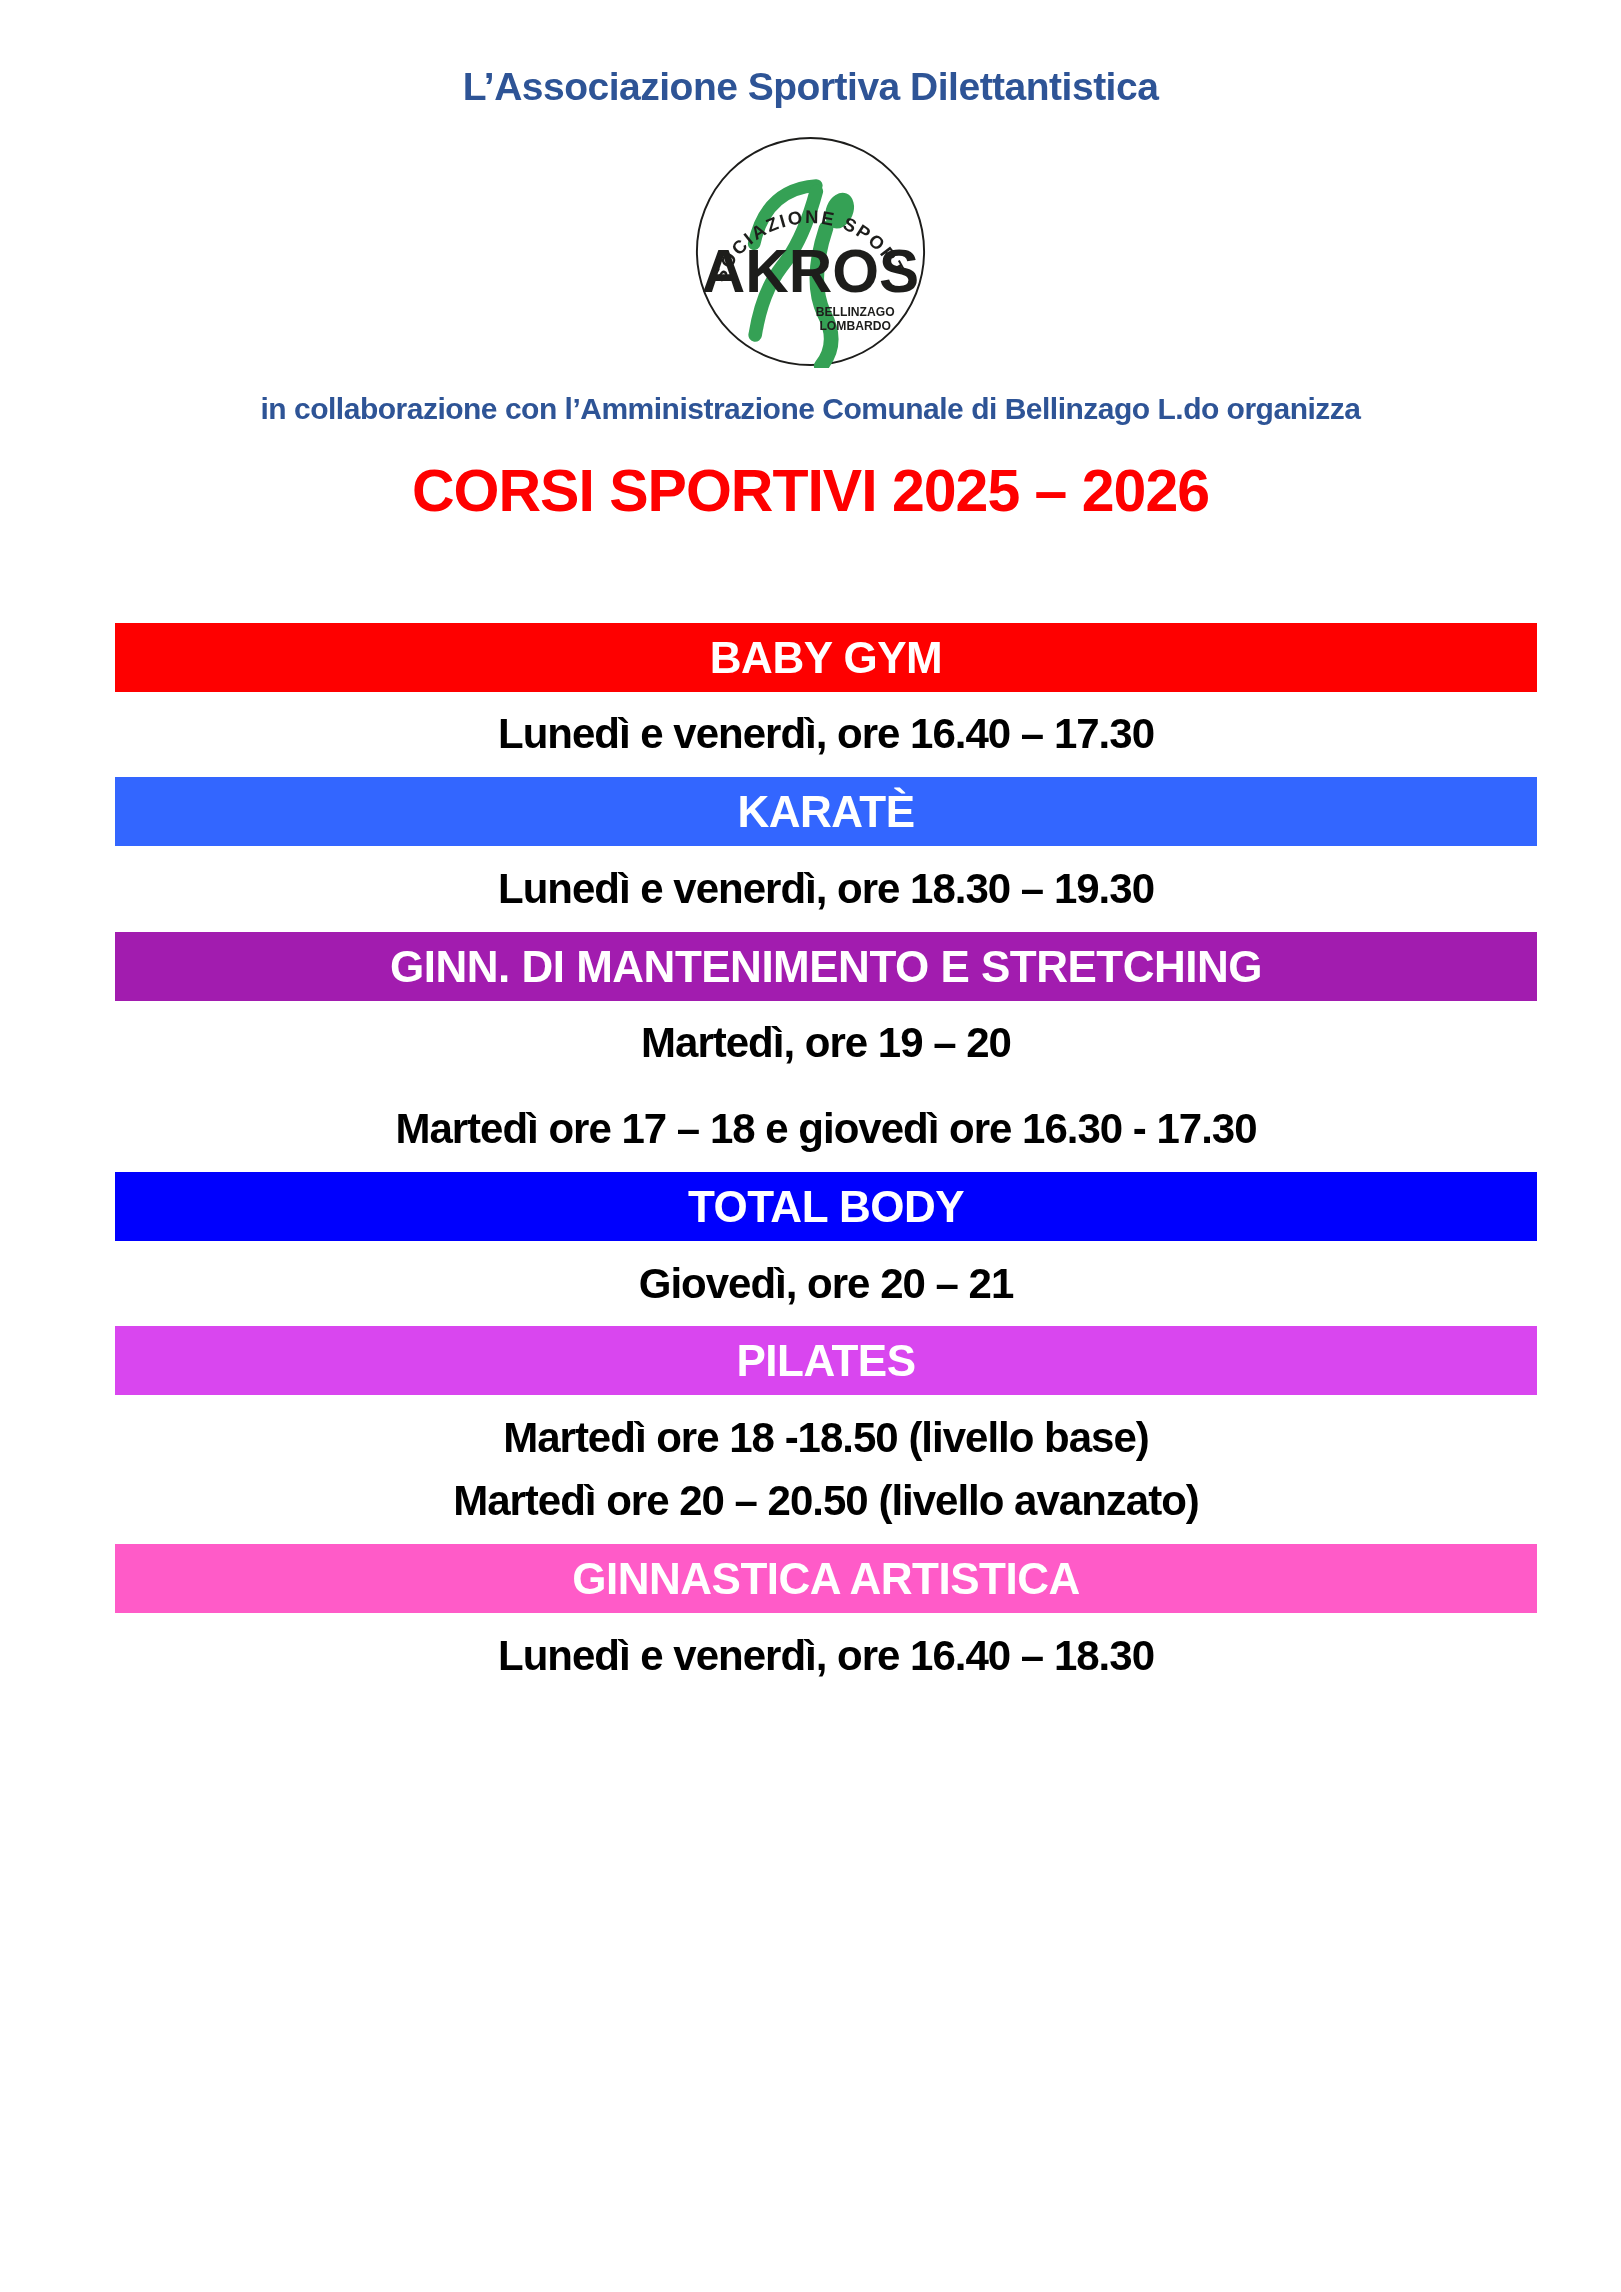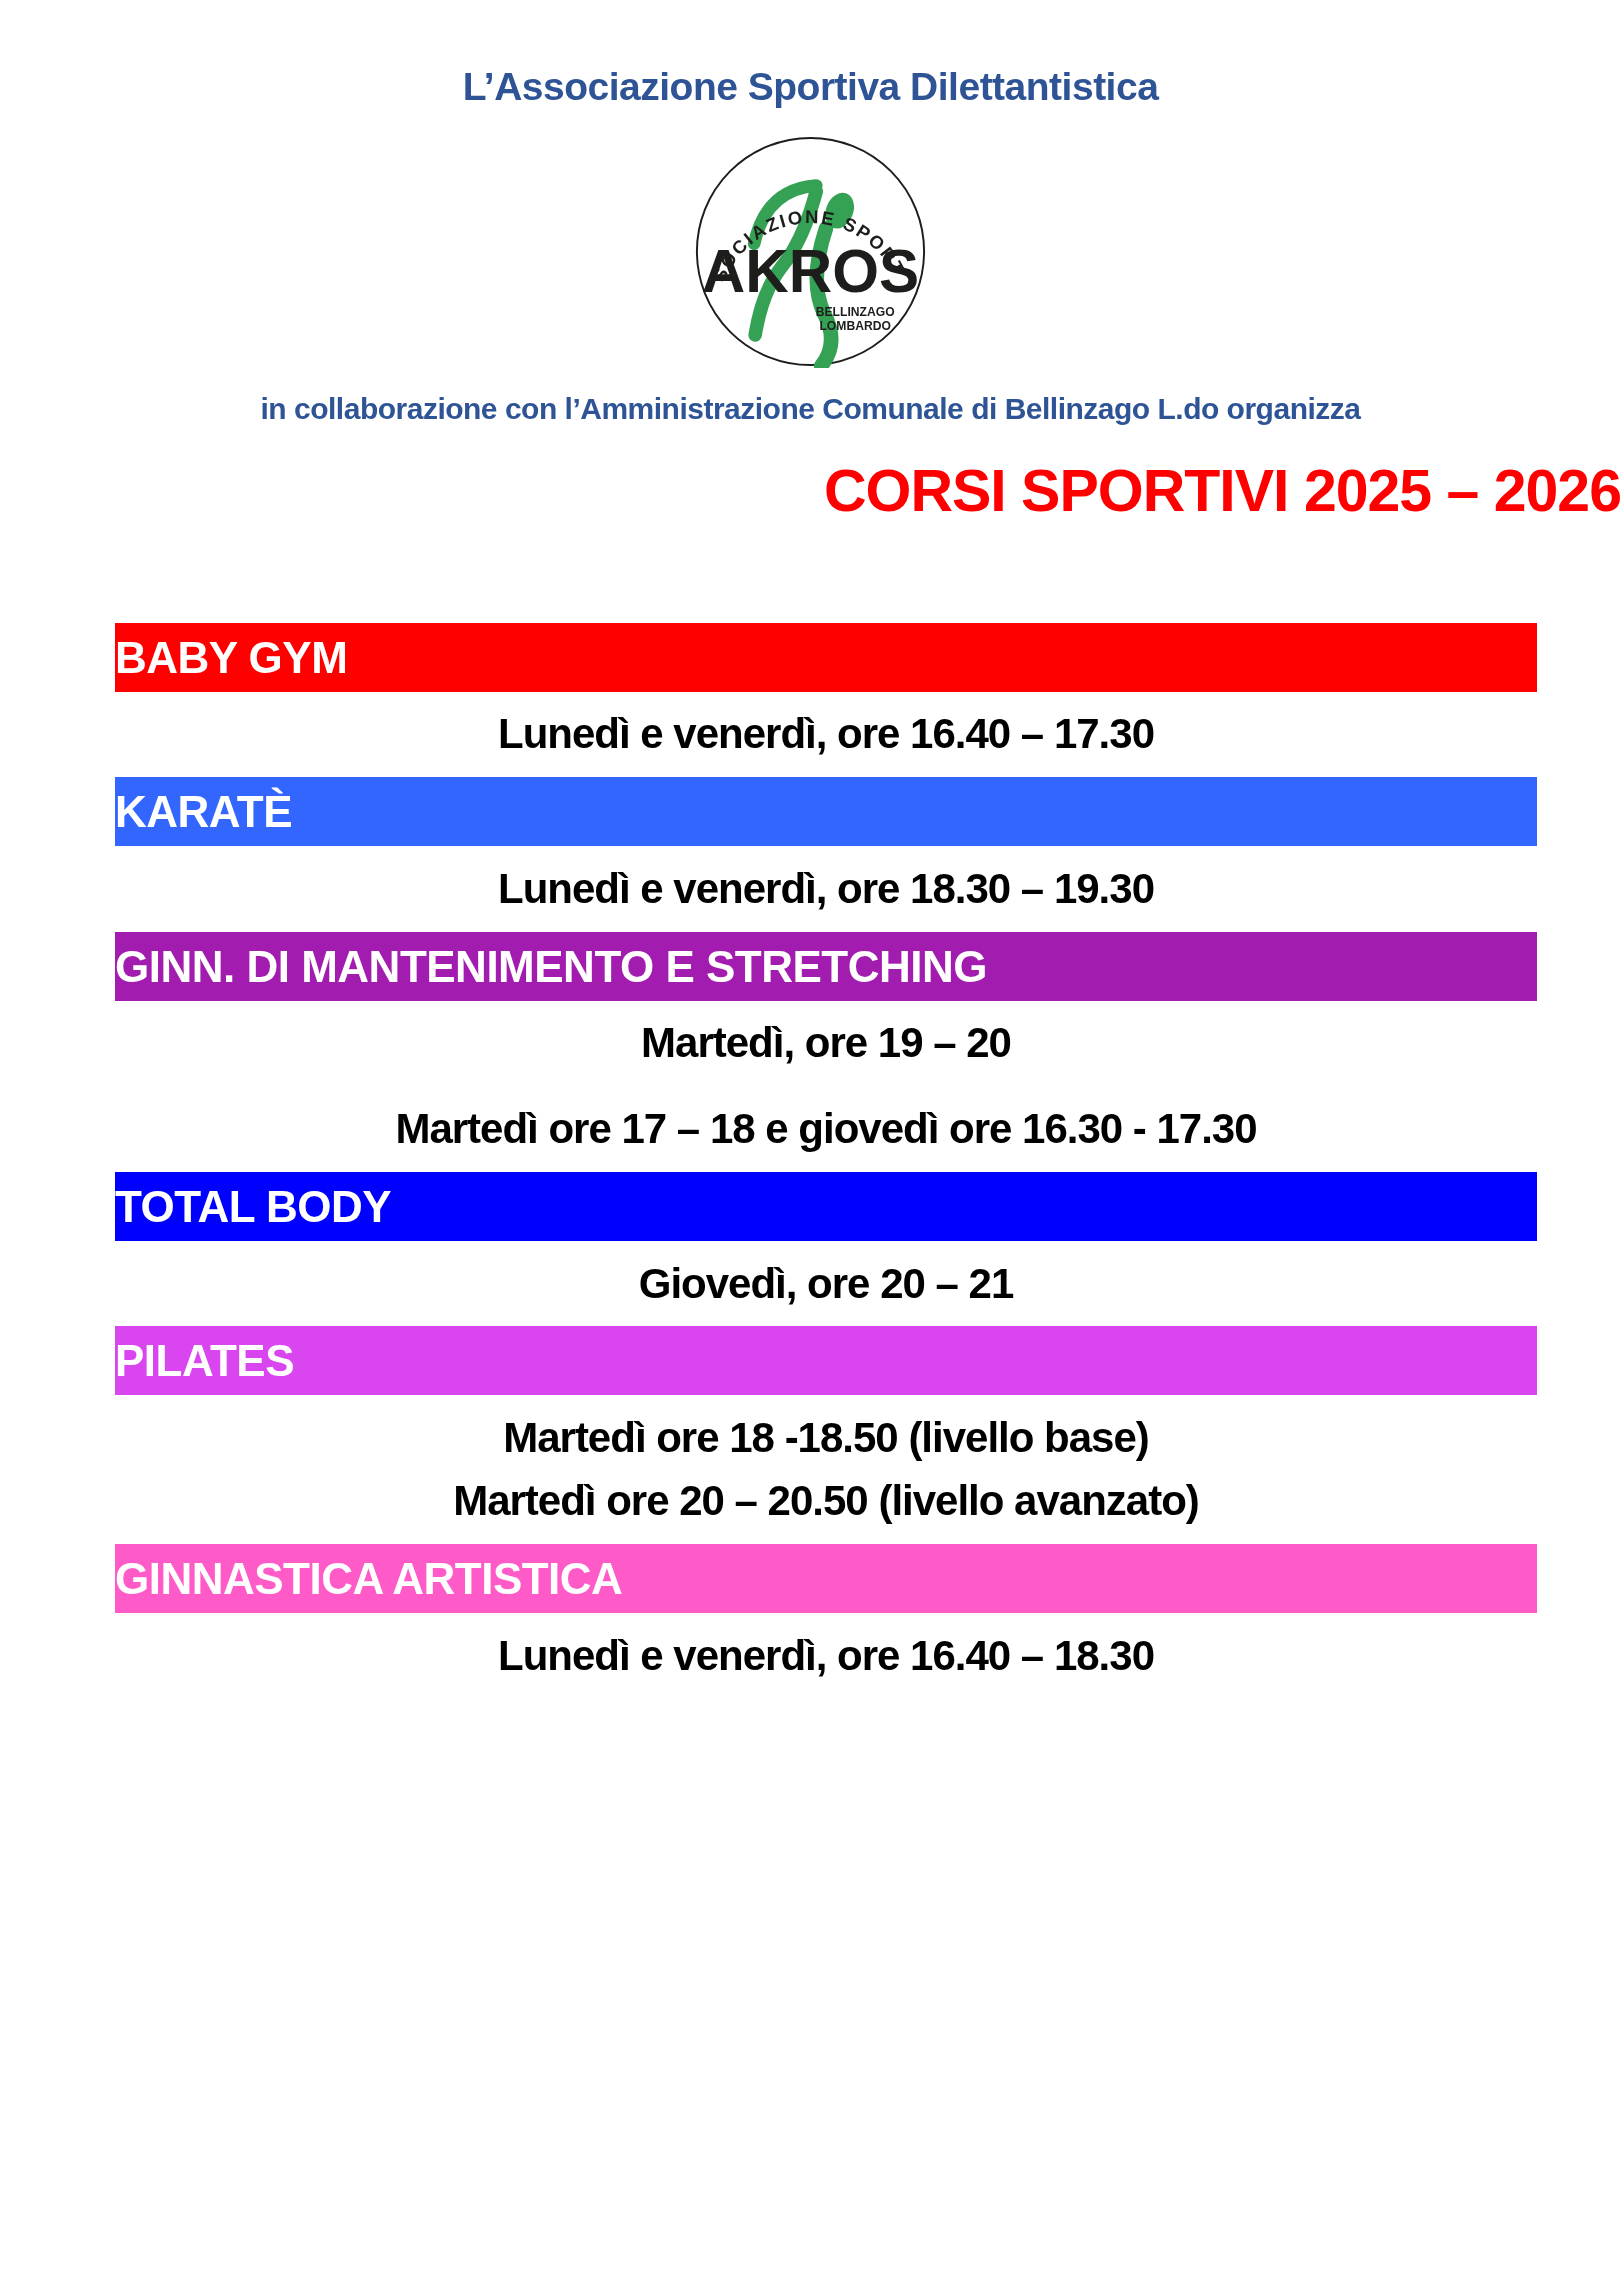"CORSI SPORTIVI 2025 – 2026" .main-title { text-align: right -> center }
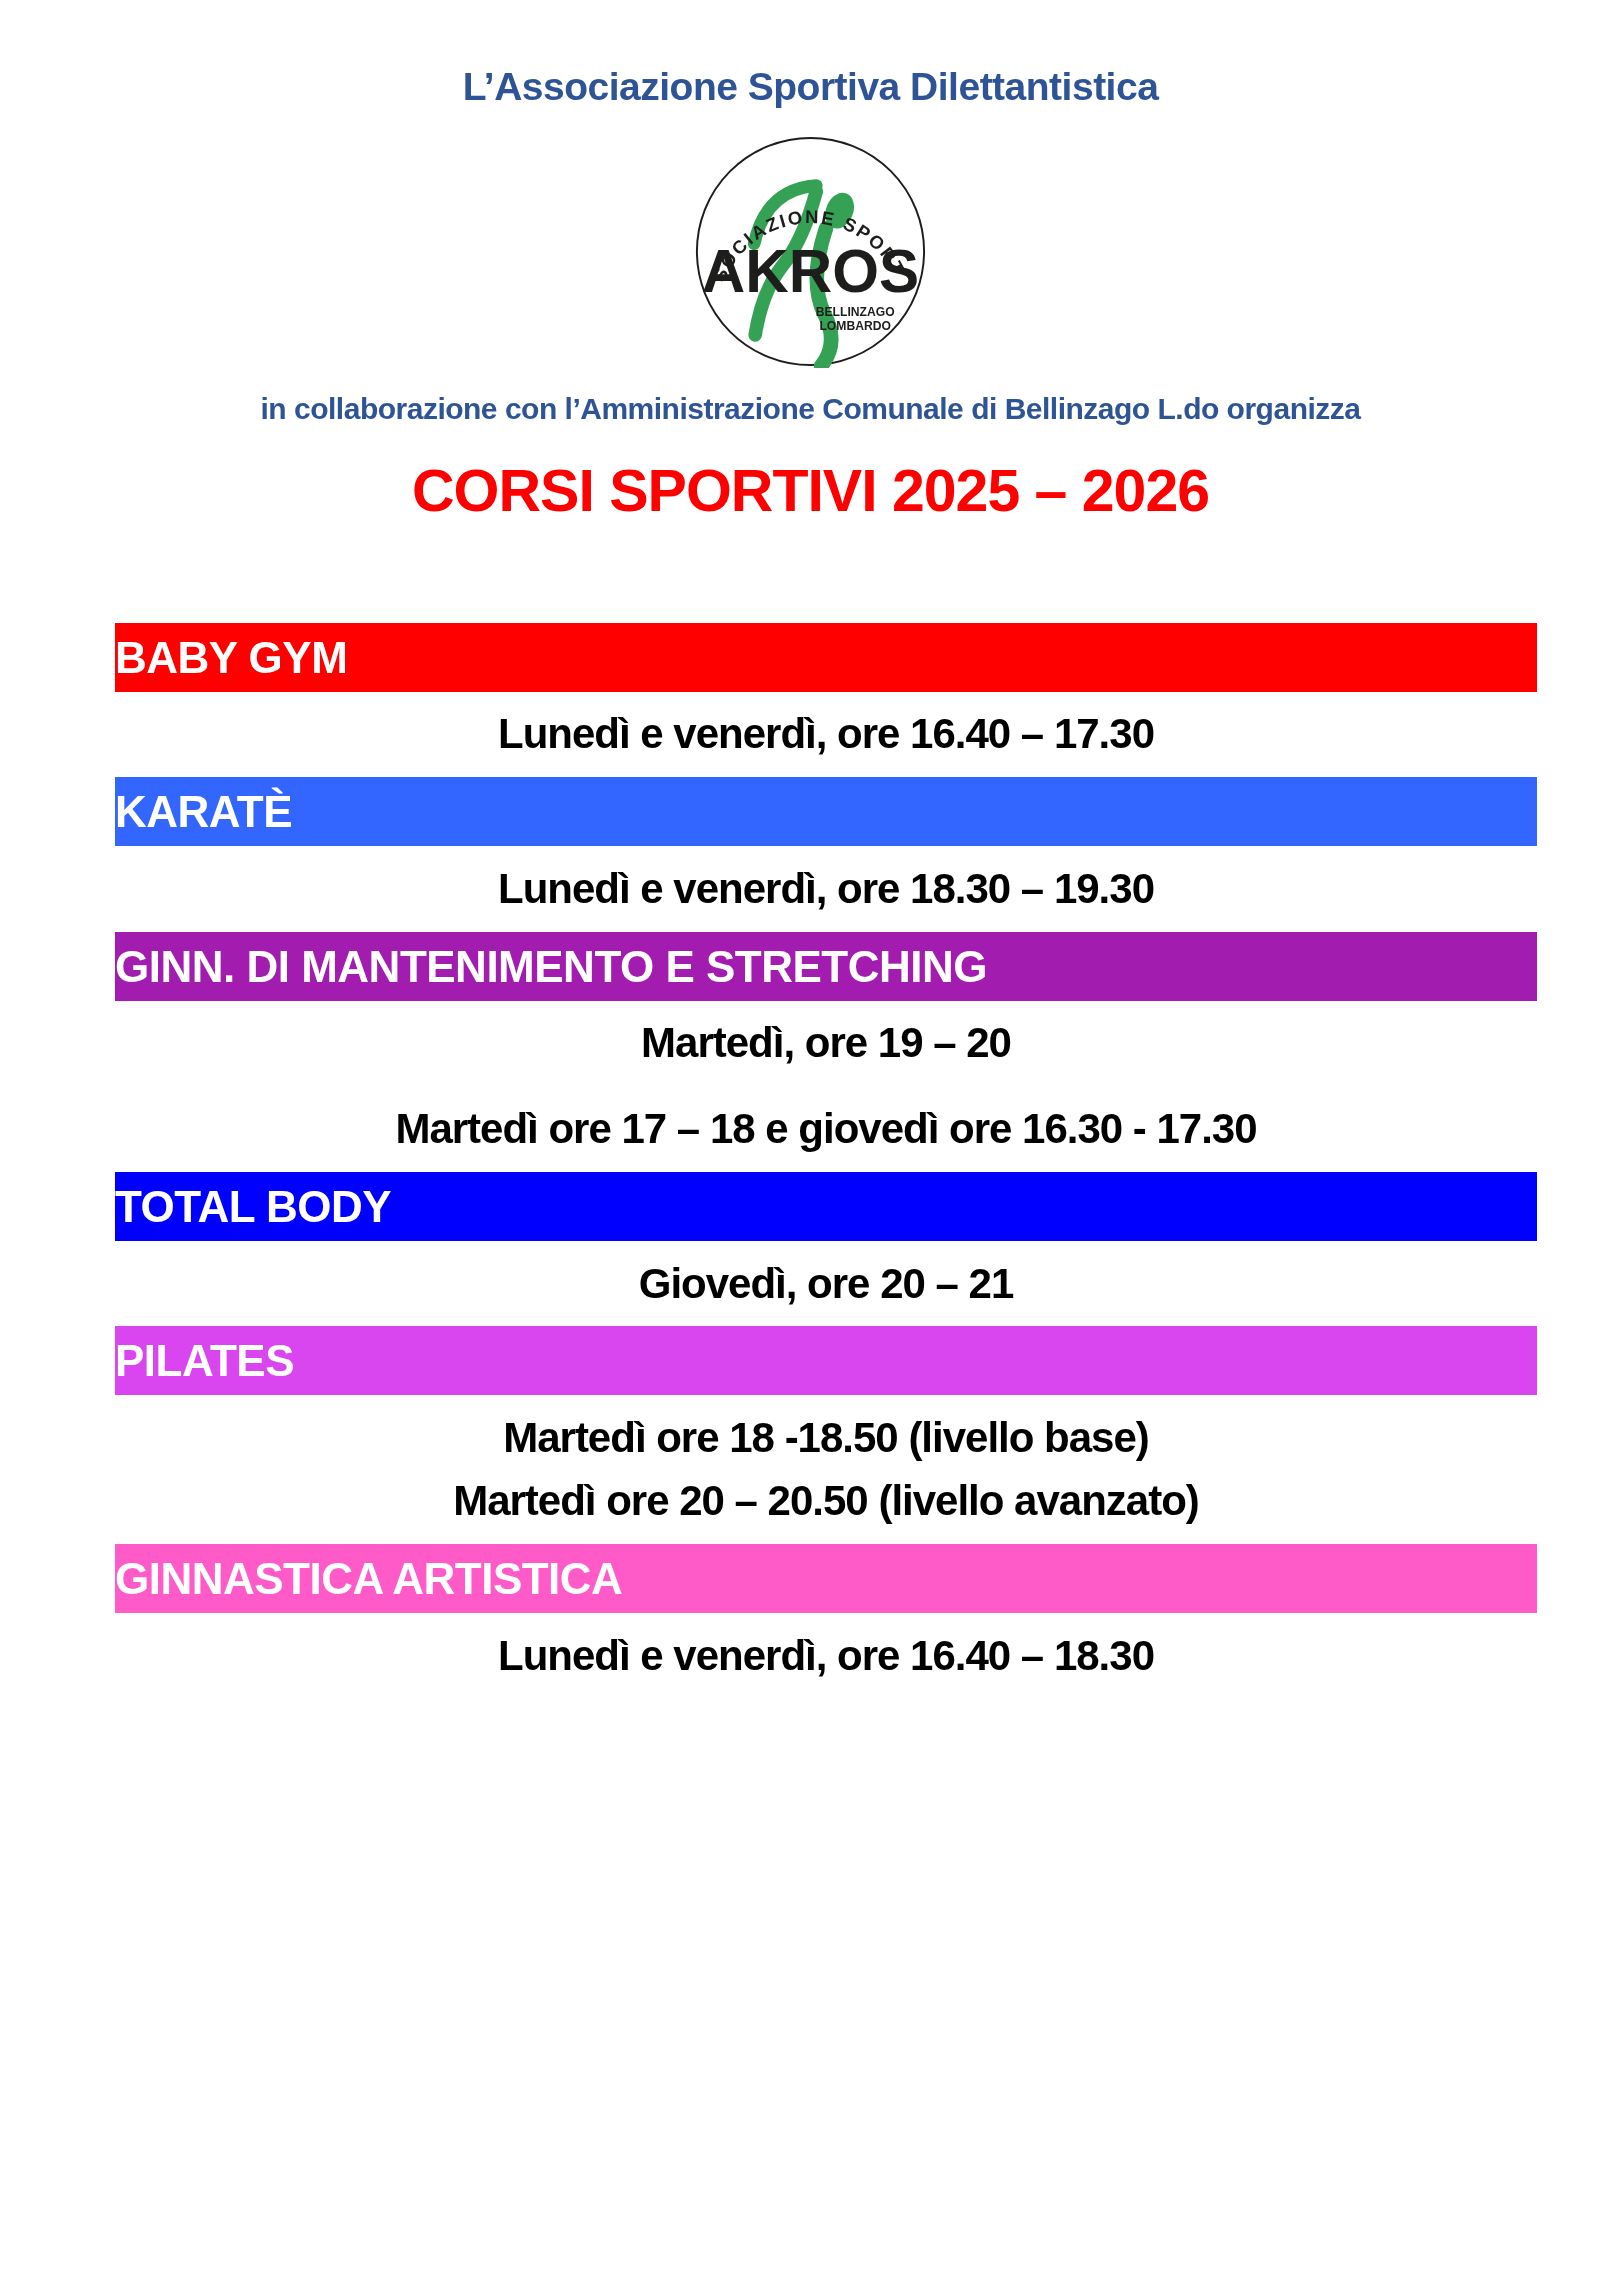"BABY GYM" .band { text-align: left -> center }
